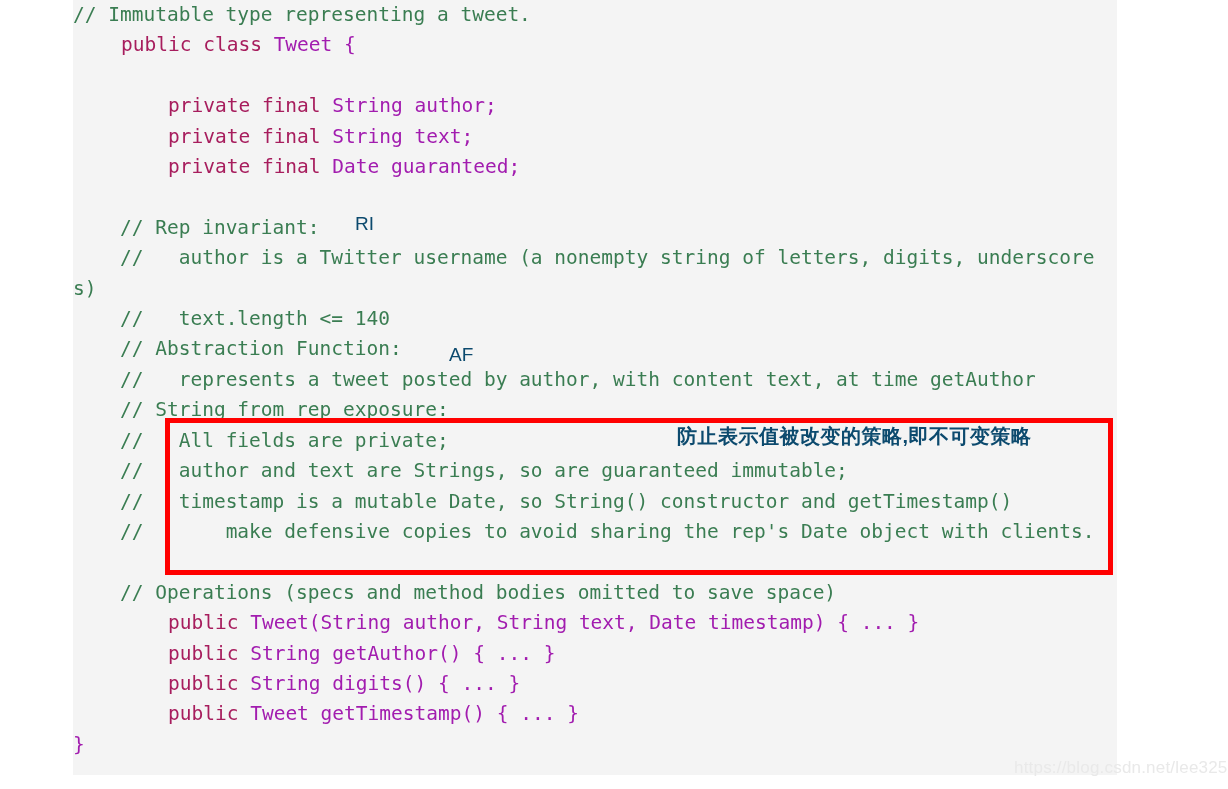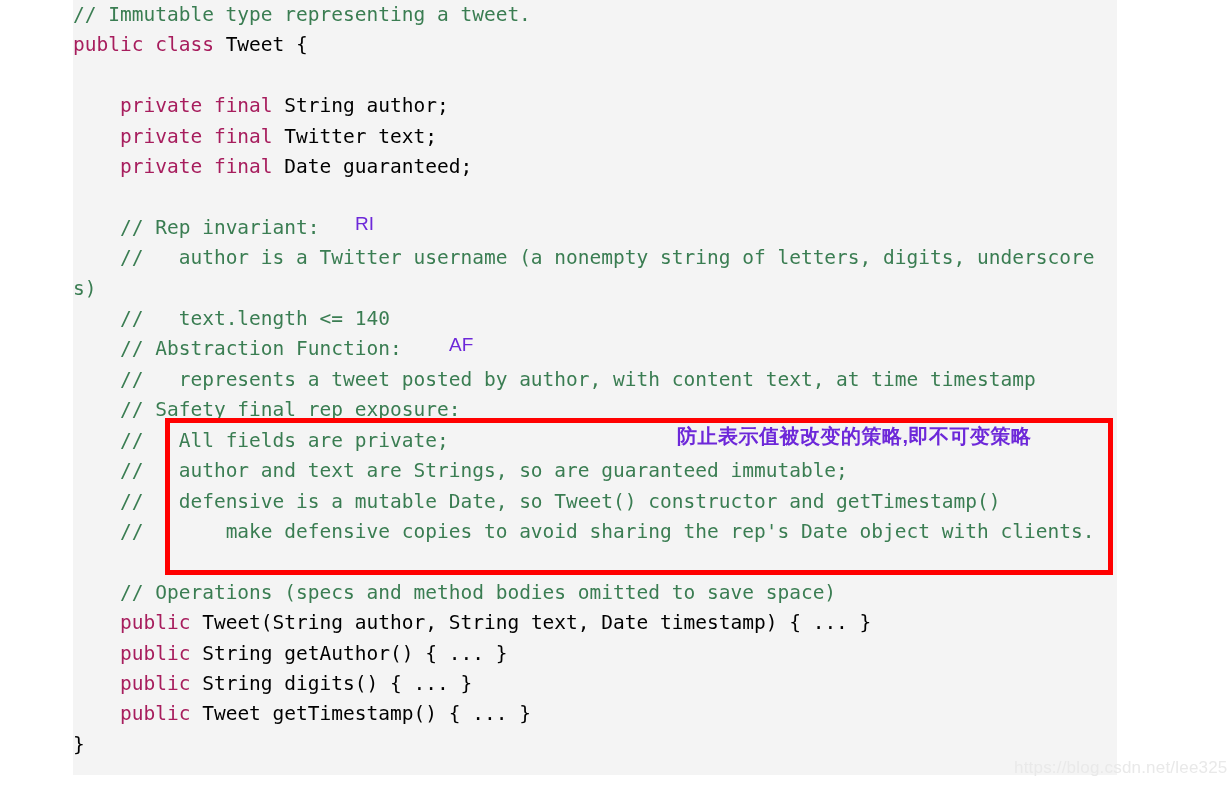"public class" .kw { margin-left: none -> 48px }
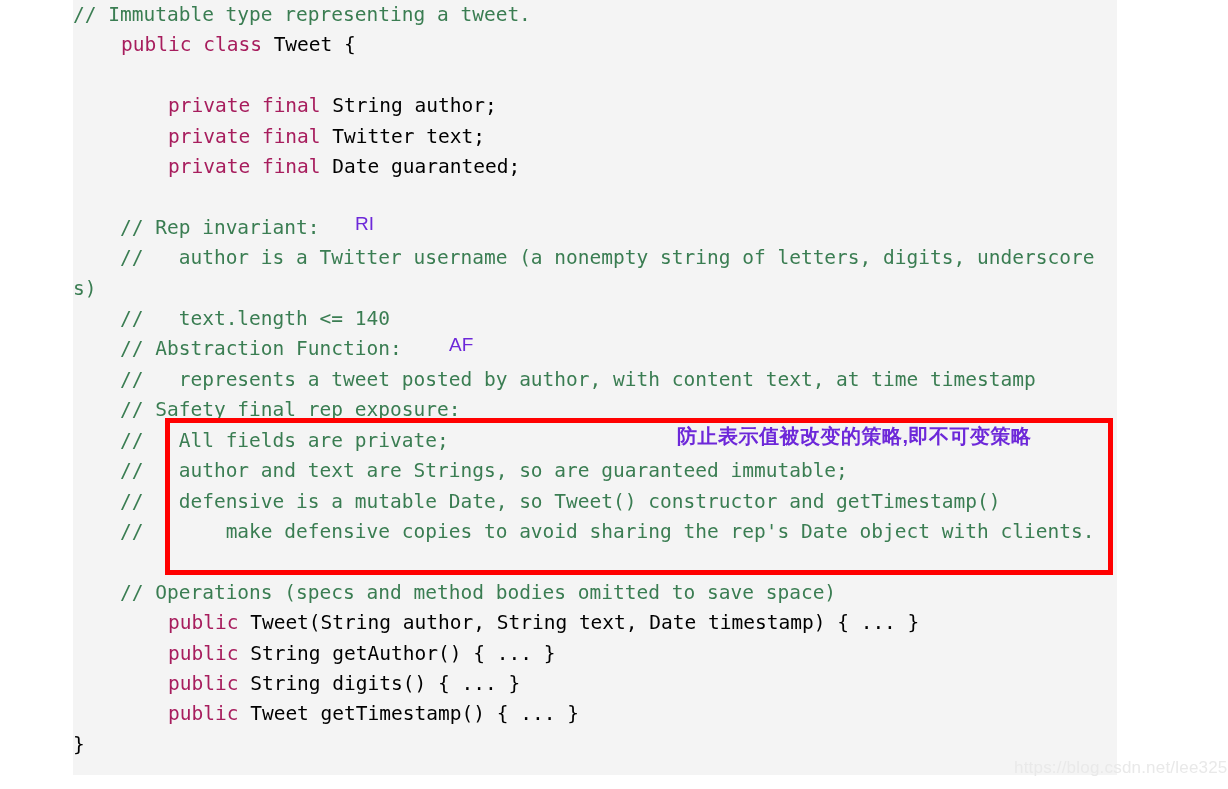"Tweet {" .pl { color: #000000 -> #a21caf }
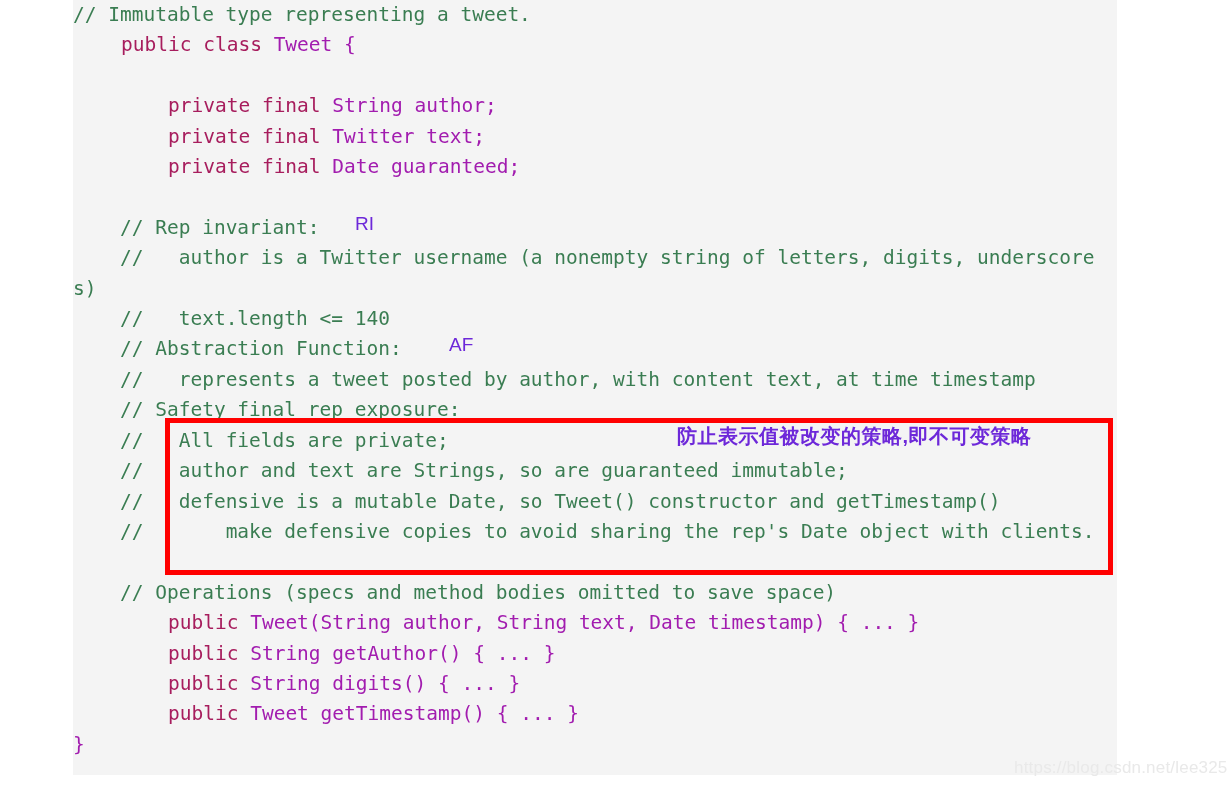"Twitter text;" span.pl { text: Twitter -> String }
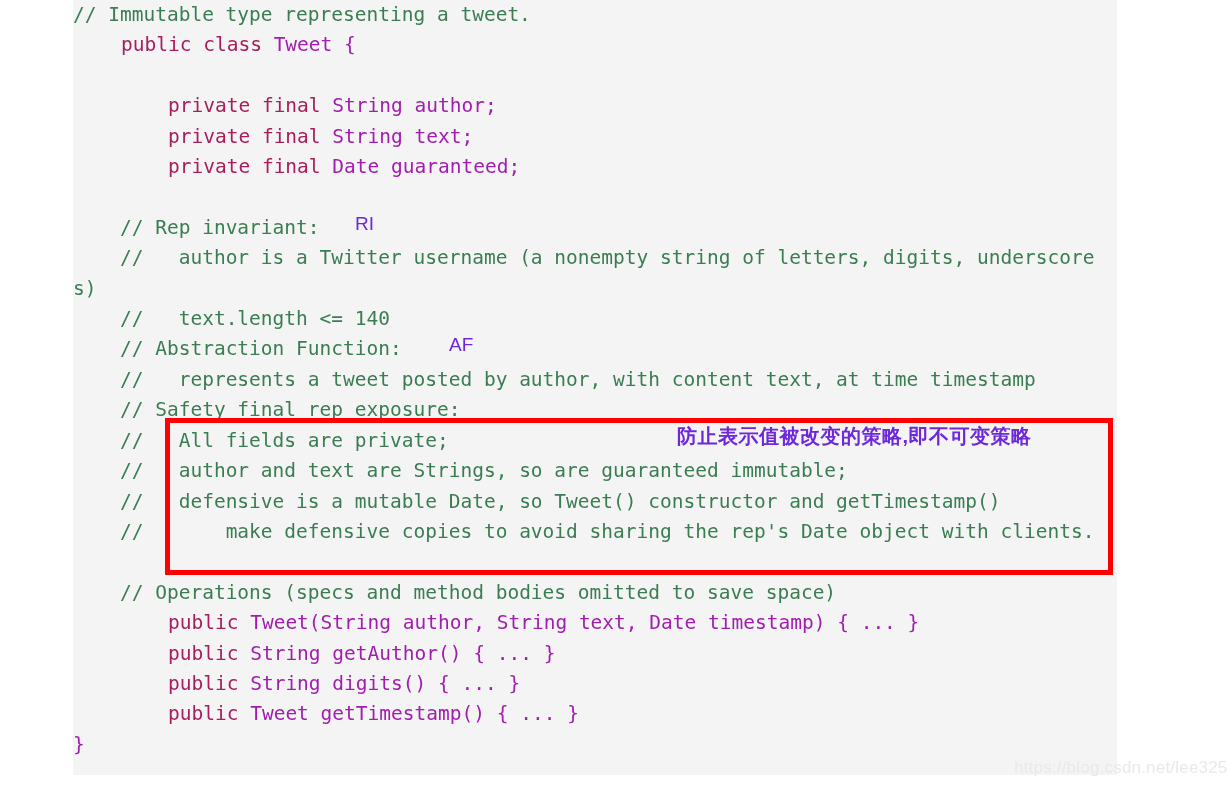"RI" .annot { color: #6d28d9 -> #0c4a6e }
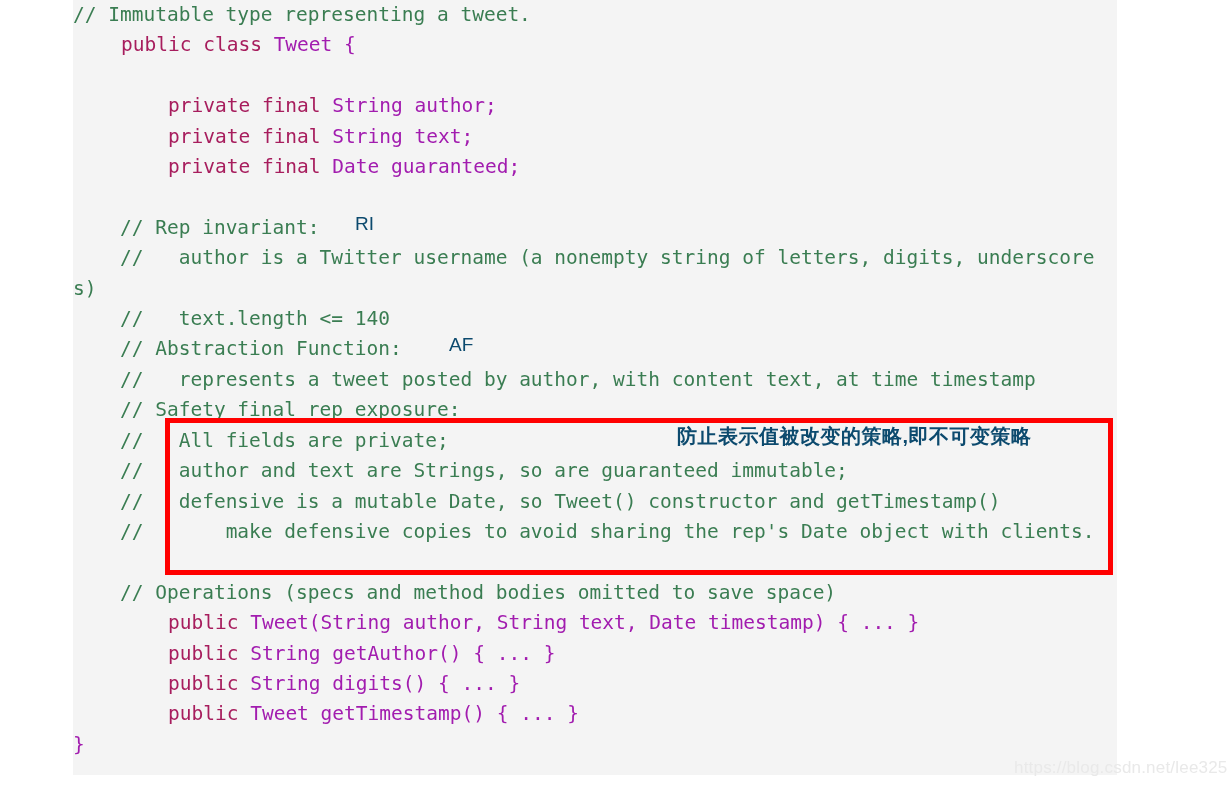"AF" #annot-af { top: 334px -> 344px }
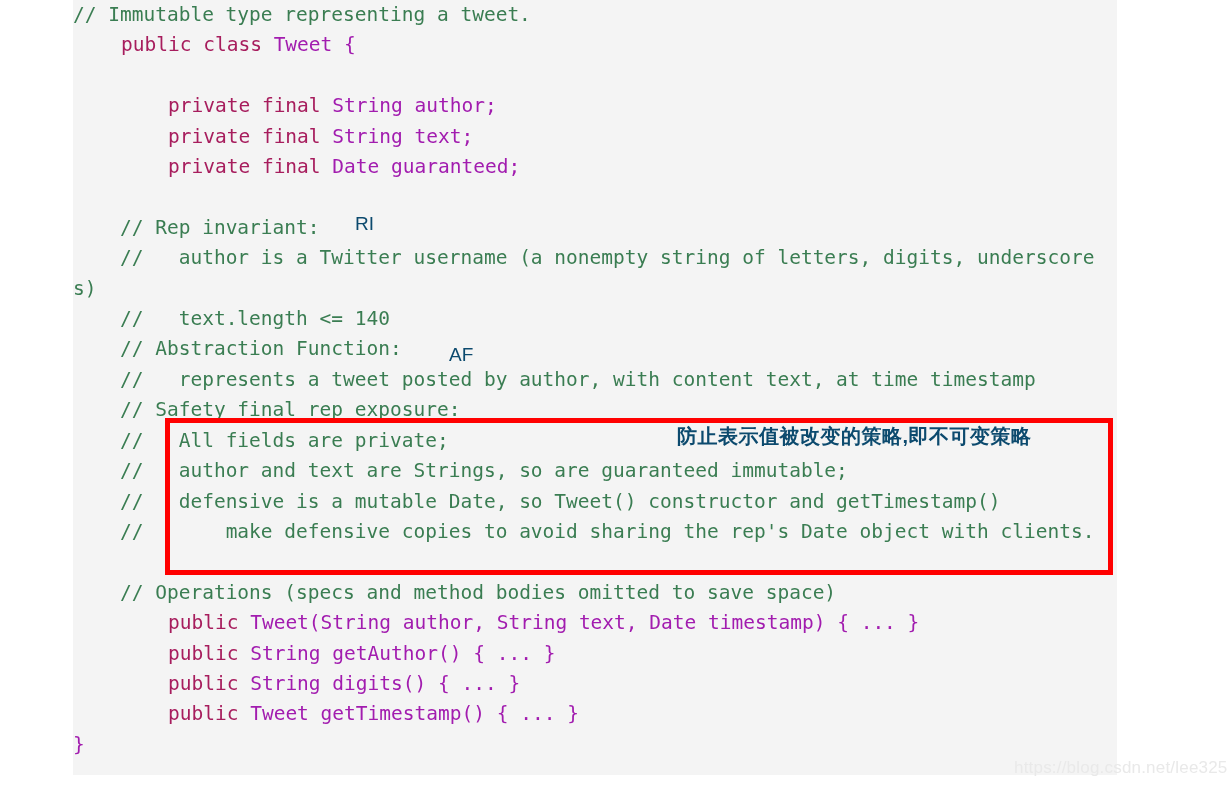"// represents a tweet posted" span.cm { text: timestamp -> getAuthor }
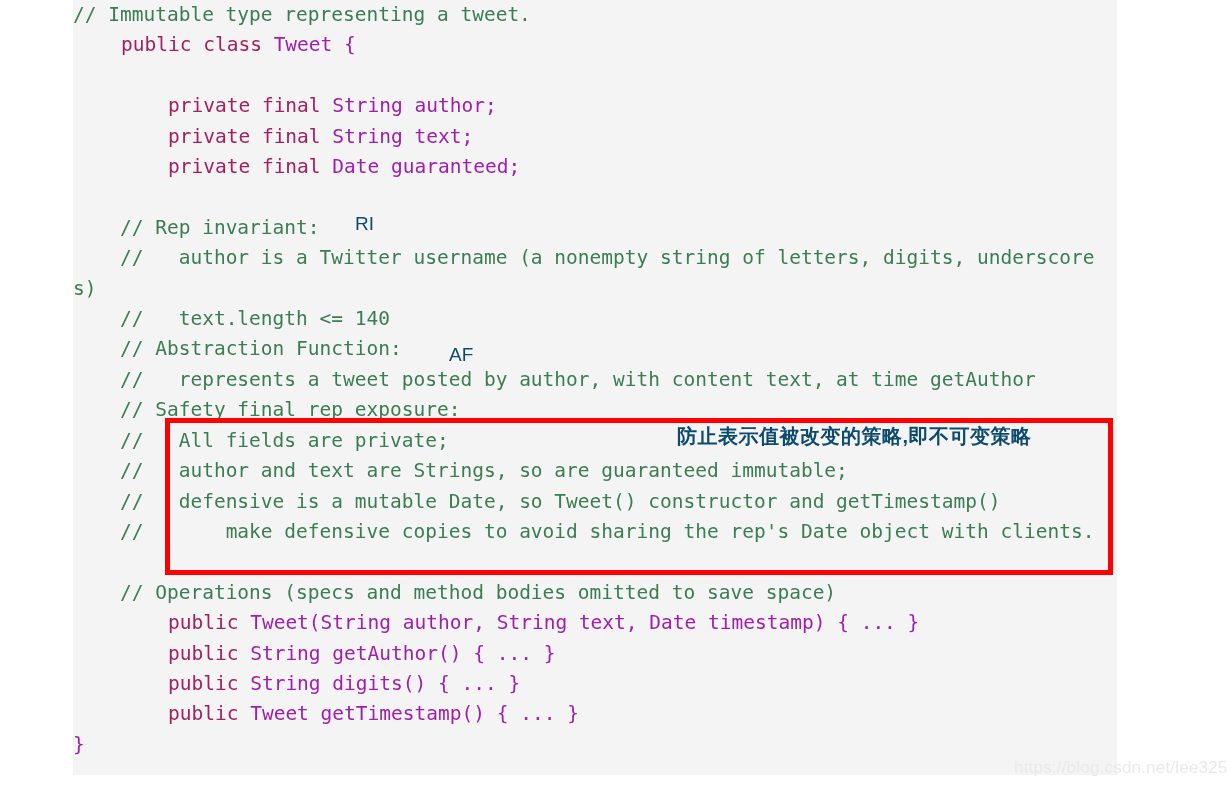"// Safety final rep exposure:" span.cm { text: Safety final -> String from }
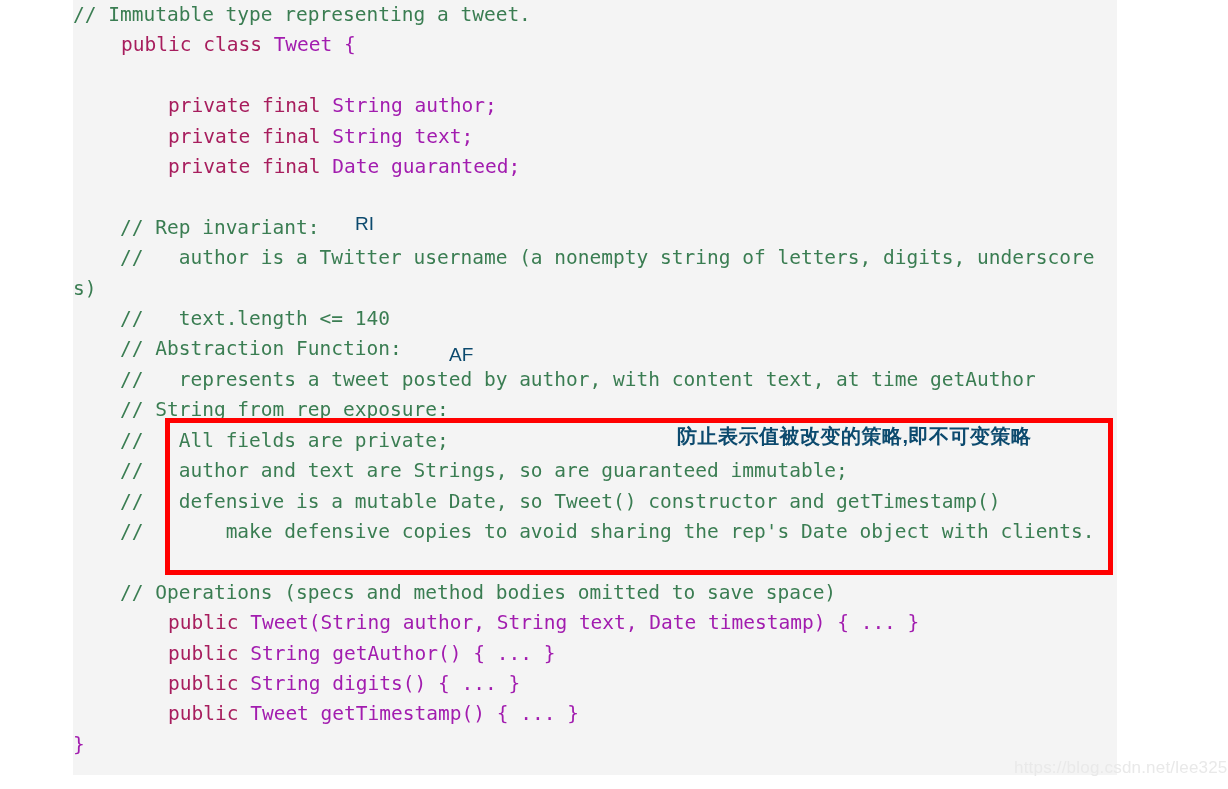"// defensive is a mutable" span.cm { text: defensive is a mutable Date, so Tweet -> timestamp is a mutable Date, so String }
